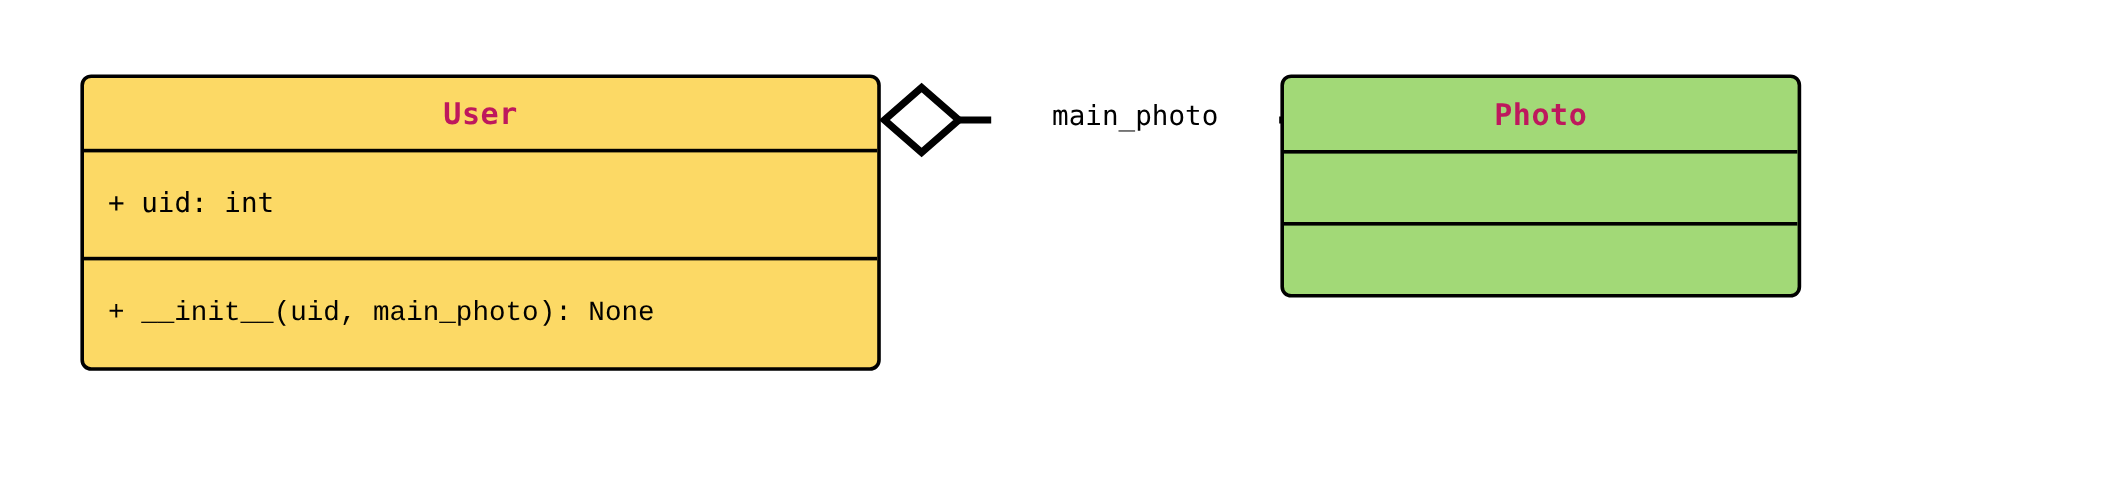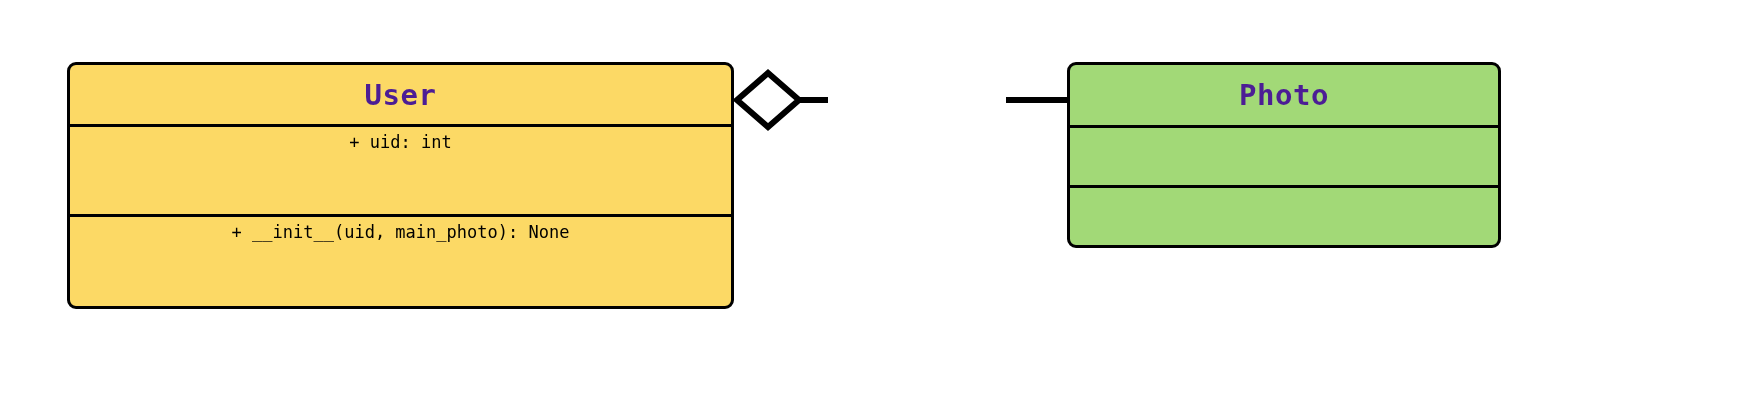"User" .class-title { color: #4c1d95 -> #be185d; font-size: 29px -> 25px }
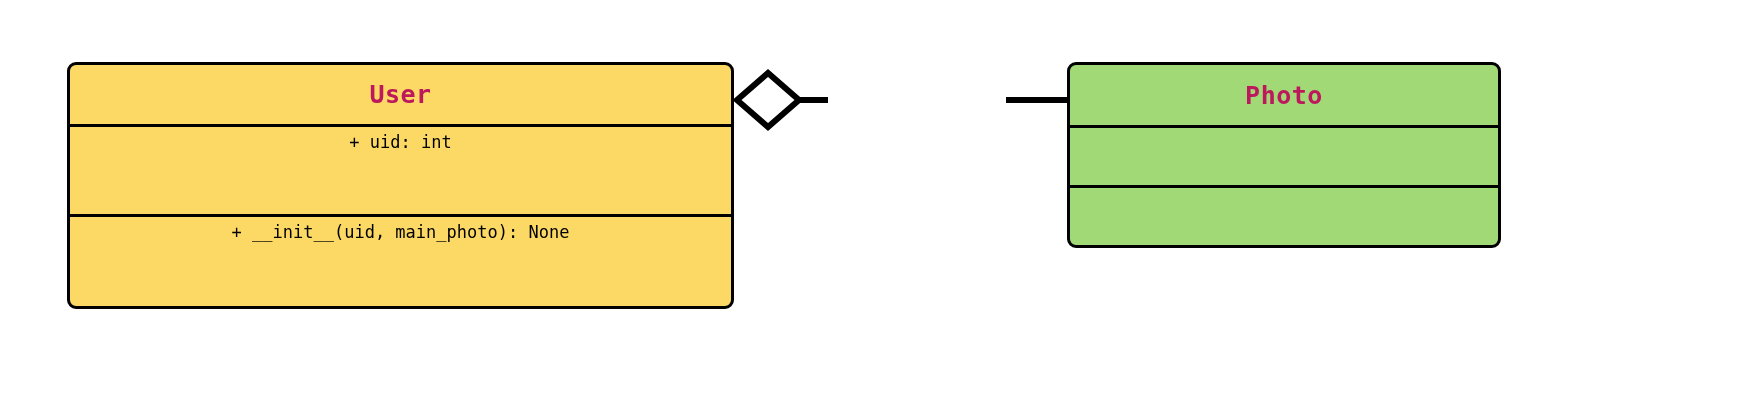"main_photo" div { html: none -> <div>main_photo</div> }
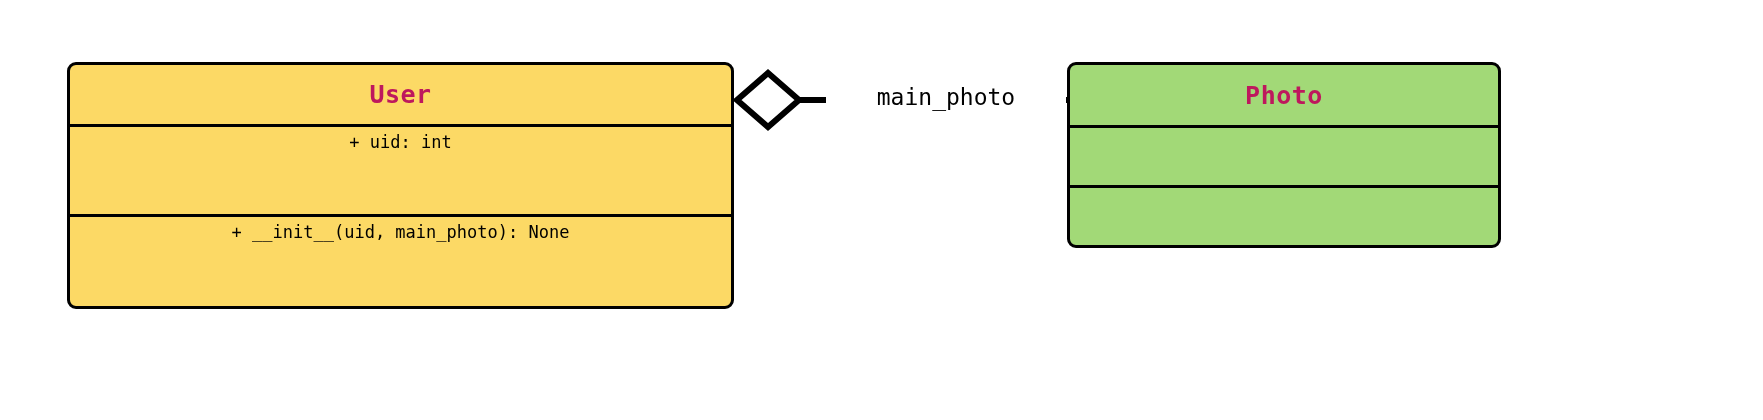"+ uid: int" .member-list { flex-direction: row -> column; font-size: 17px -> 23px; padding: 0 35px -> 0 20px }
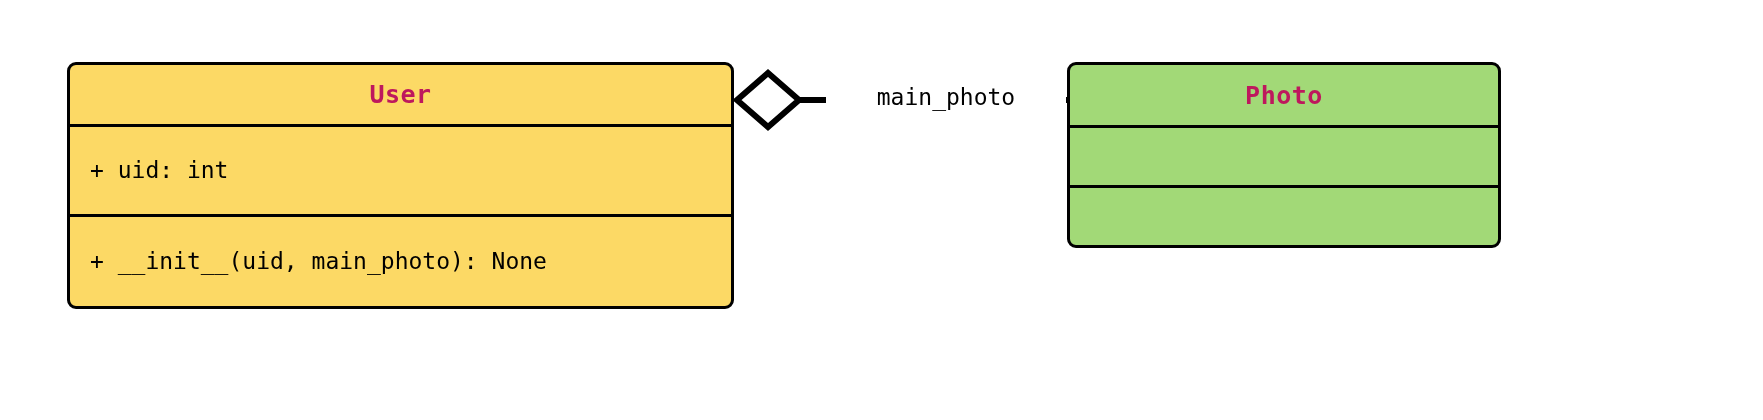"+ __init__(uid, main_photo): None" #class-user .c-methods { font-family: none -> Liberation Mono, monospace }
